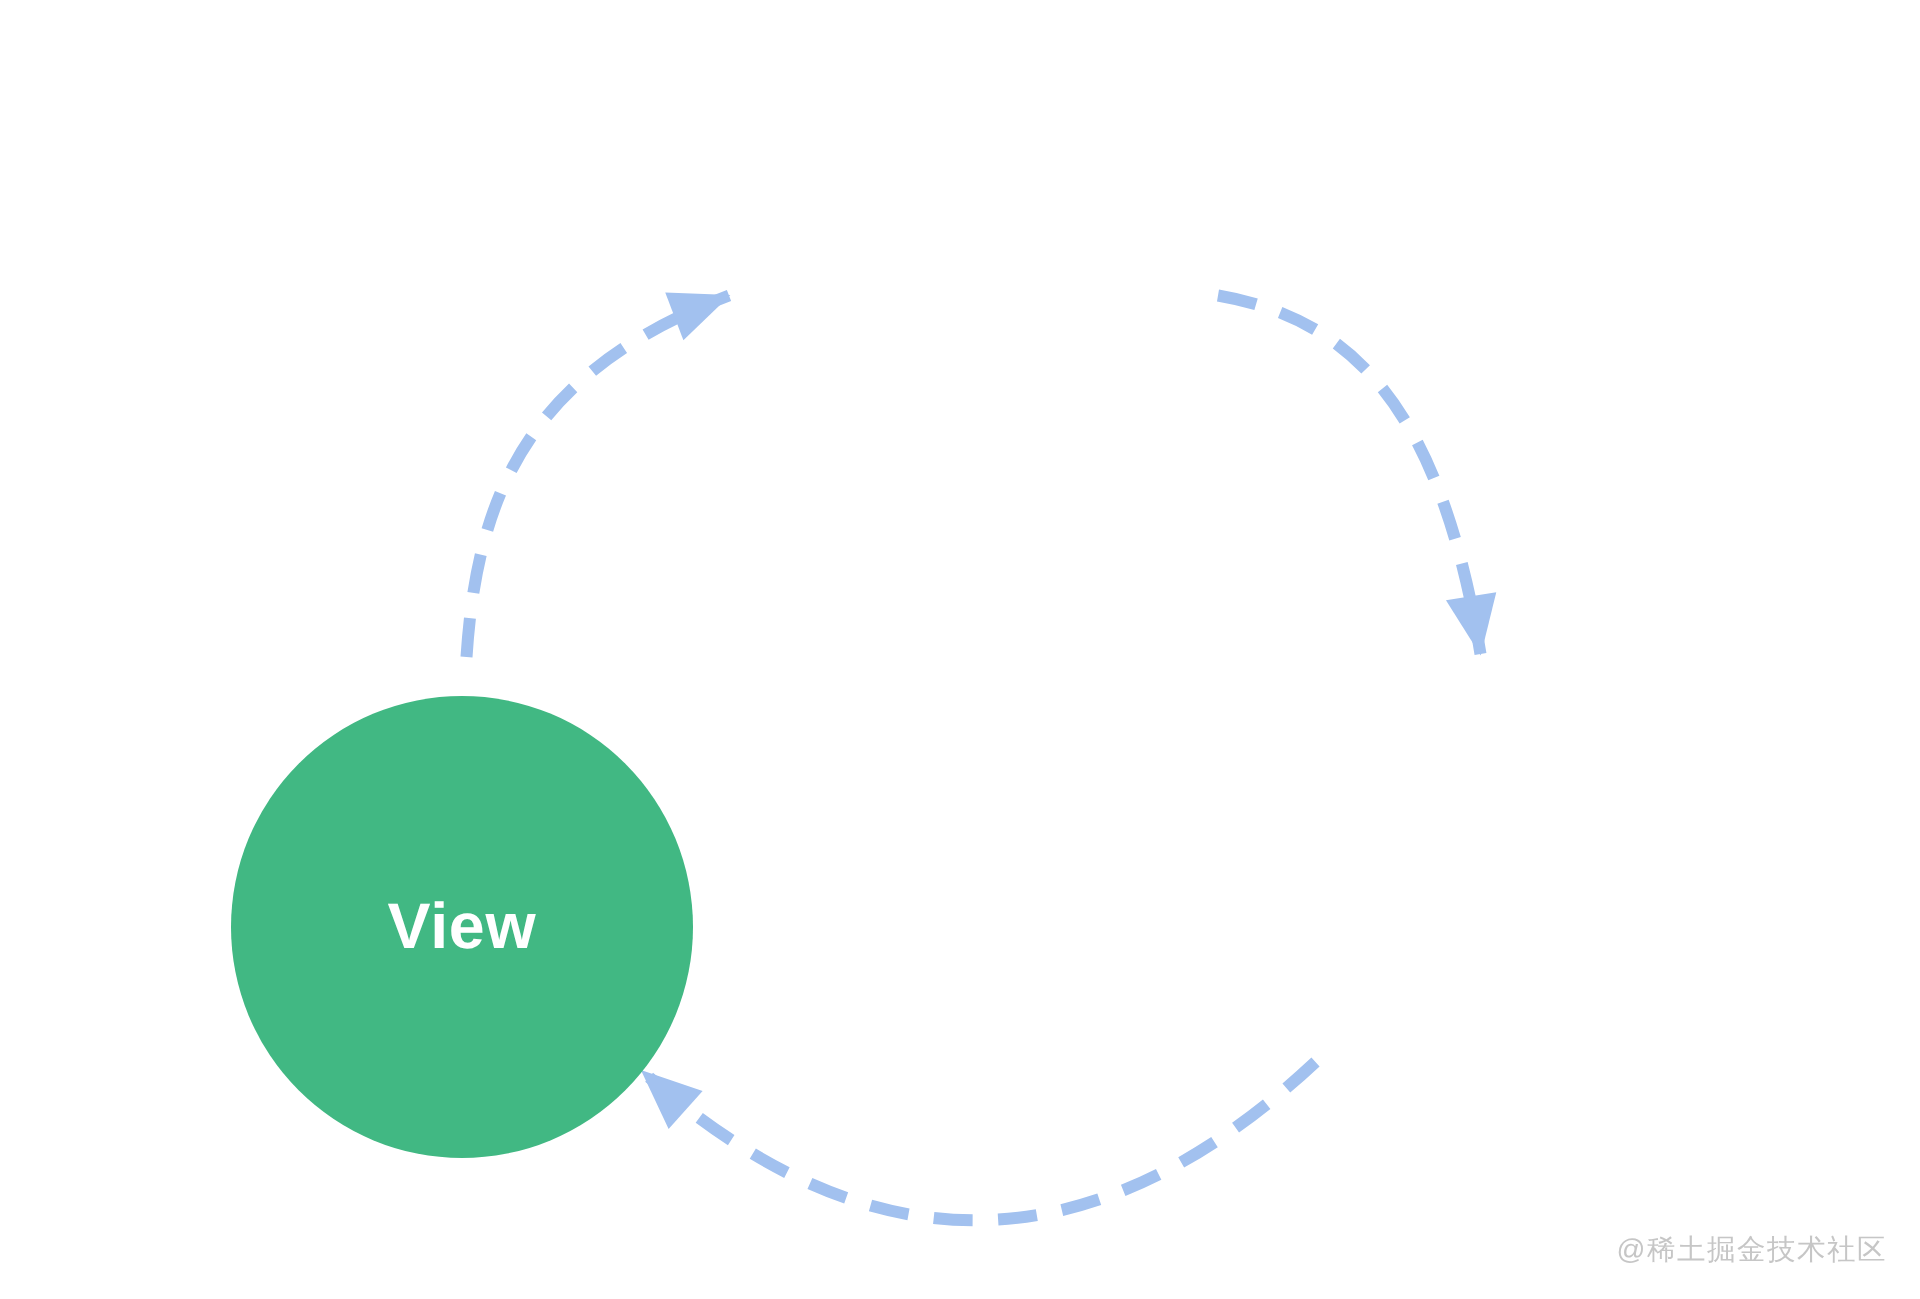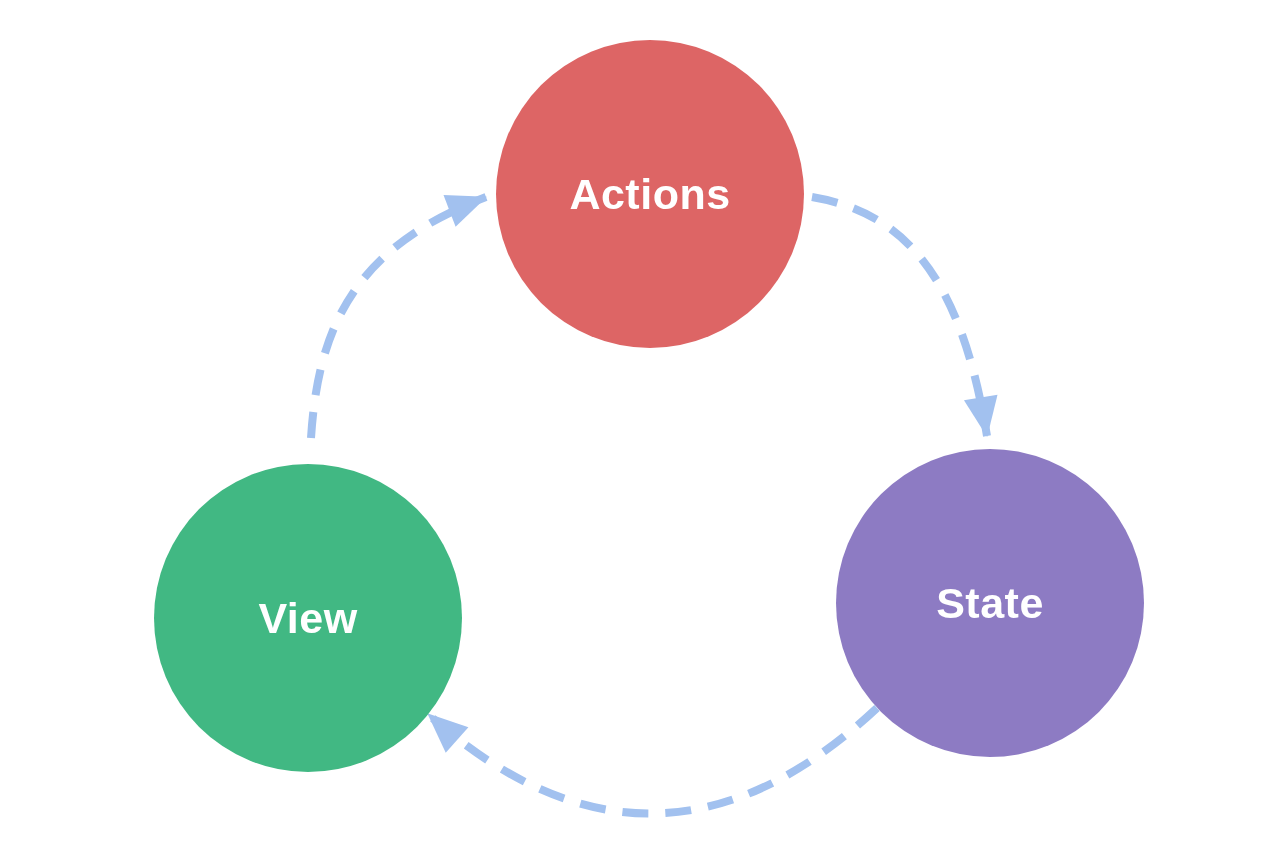"Actions" div.node { html: <div> <span>Actions</span> </div> -> none }
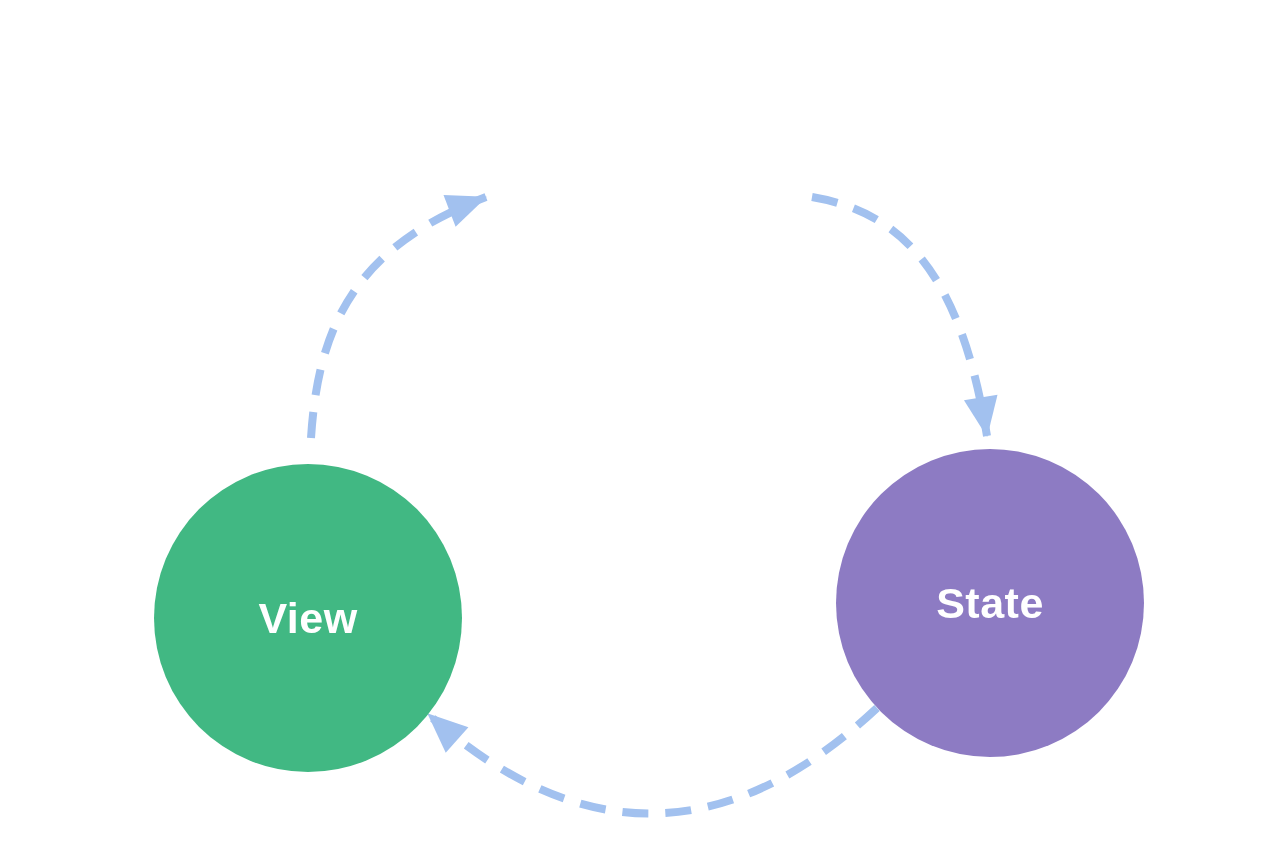"State" div.node { html: <div> <span>State</span> </div> -> none }
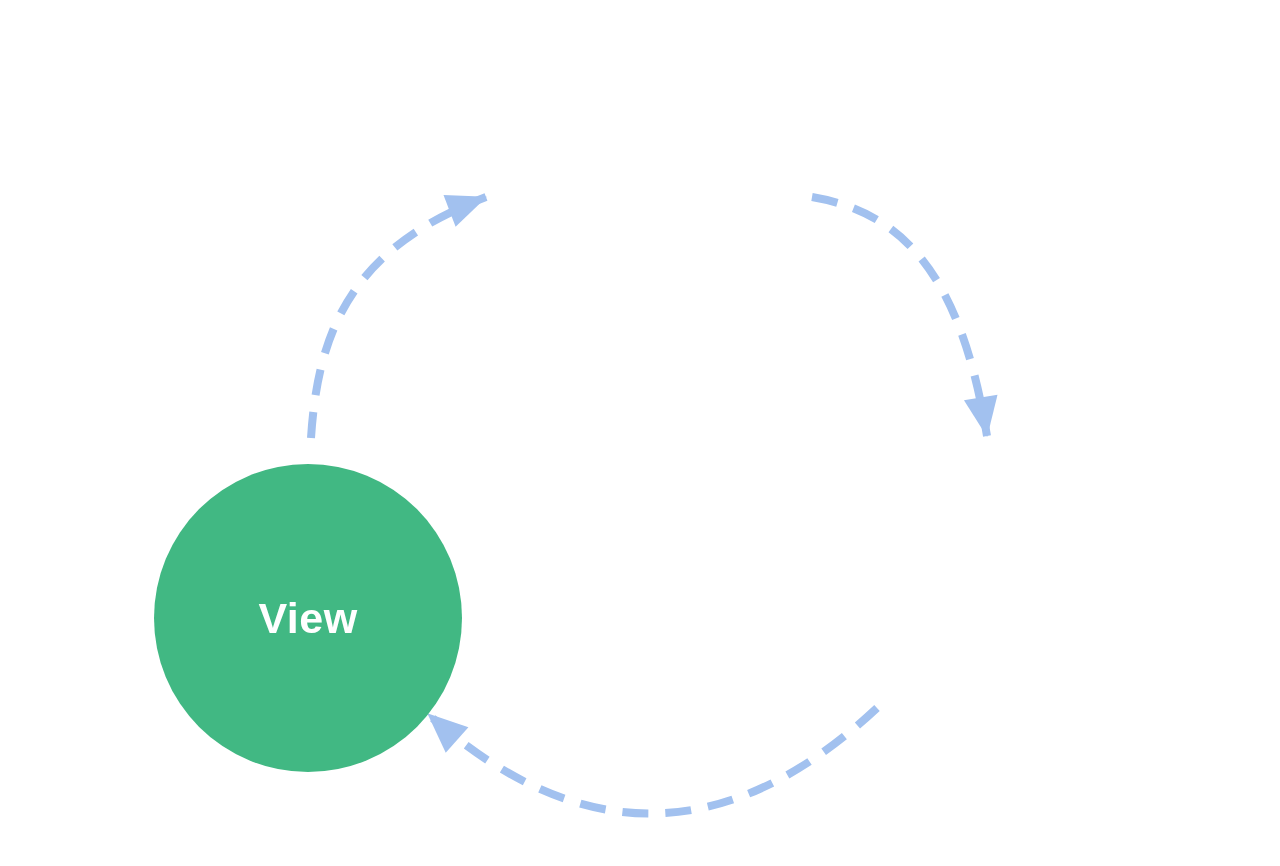"@稀土掘金技术社区" div.watermark { html: none -> <div>@稀土掘金技术社区</div> }
